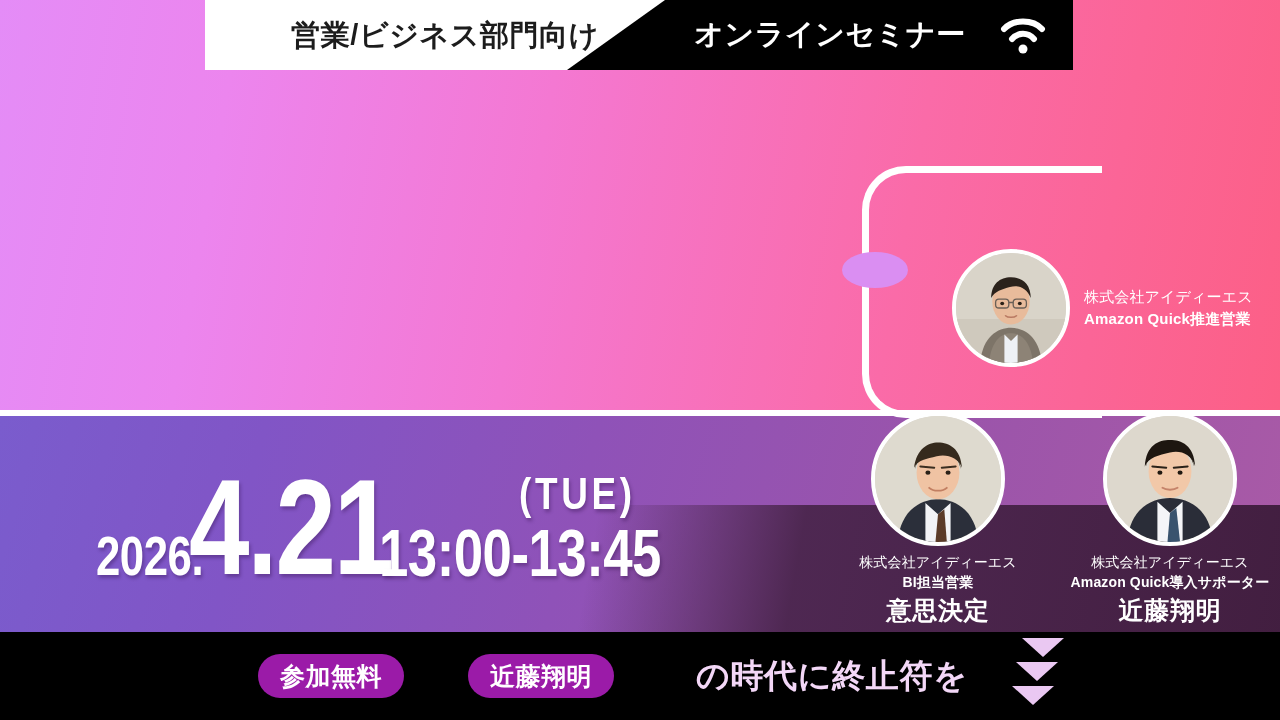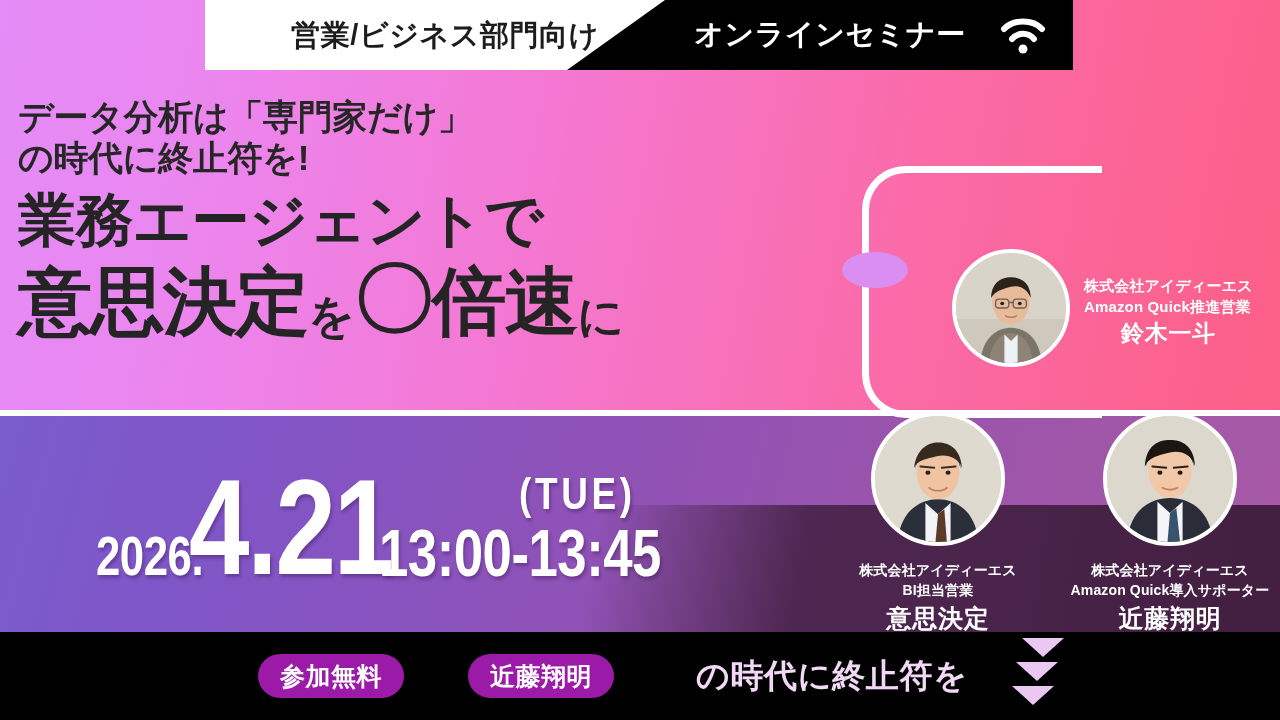"データ分析は「専門家だけ」" div.headline { html: <div> <div>データ分析は「専門家だけ」</div> <div>の時代に終止符を!</div> <div>業務エージェントで</div> <div> <span>意思決定</span> <span>を</span> <span>〇</span> <span>倍速</span> <span>に</span> </div> </div> -> none }
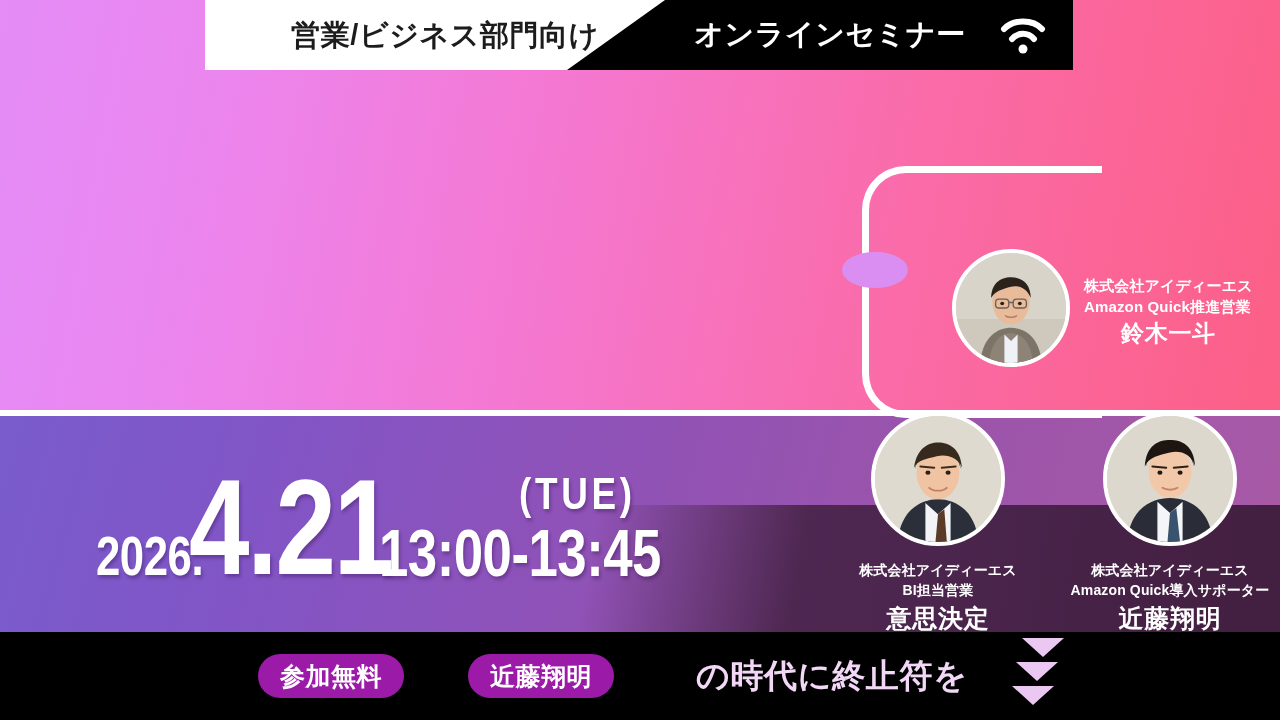"株式会社アイディーエス" .spk-org { font-weight: 700 -> 400; margin-top: 8px -> none }
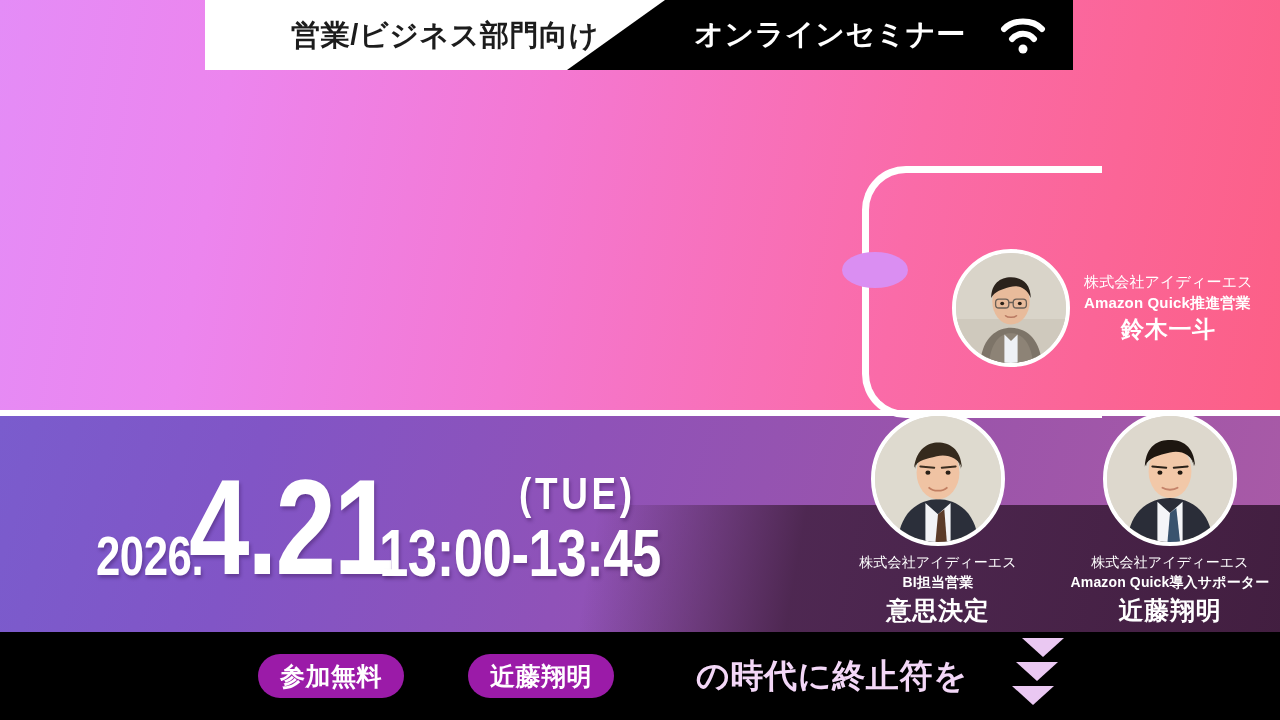"鈴木一斗" div.spk-name { html: <div>鈴木一斗</div> -> none }
